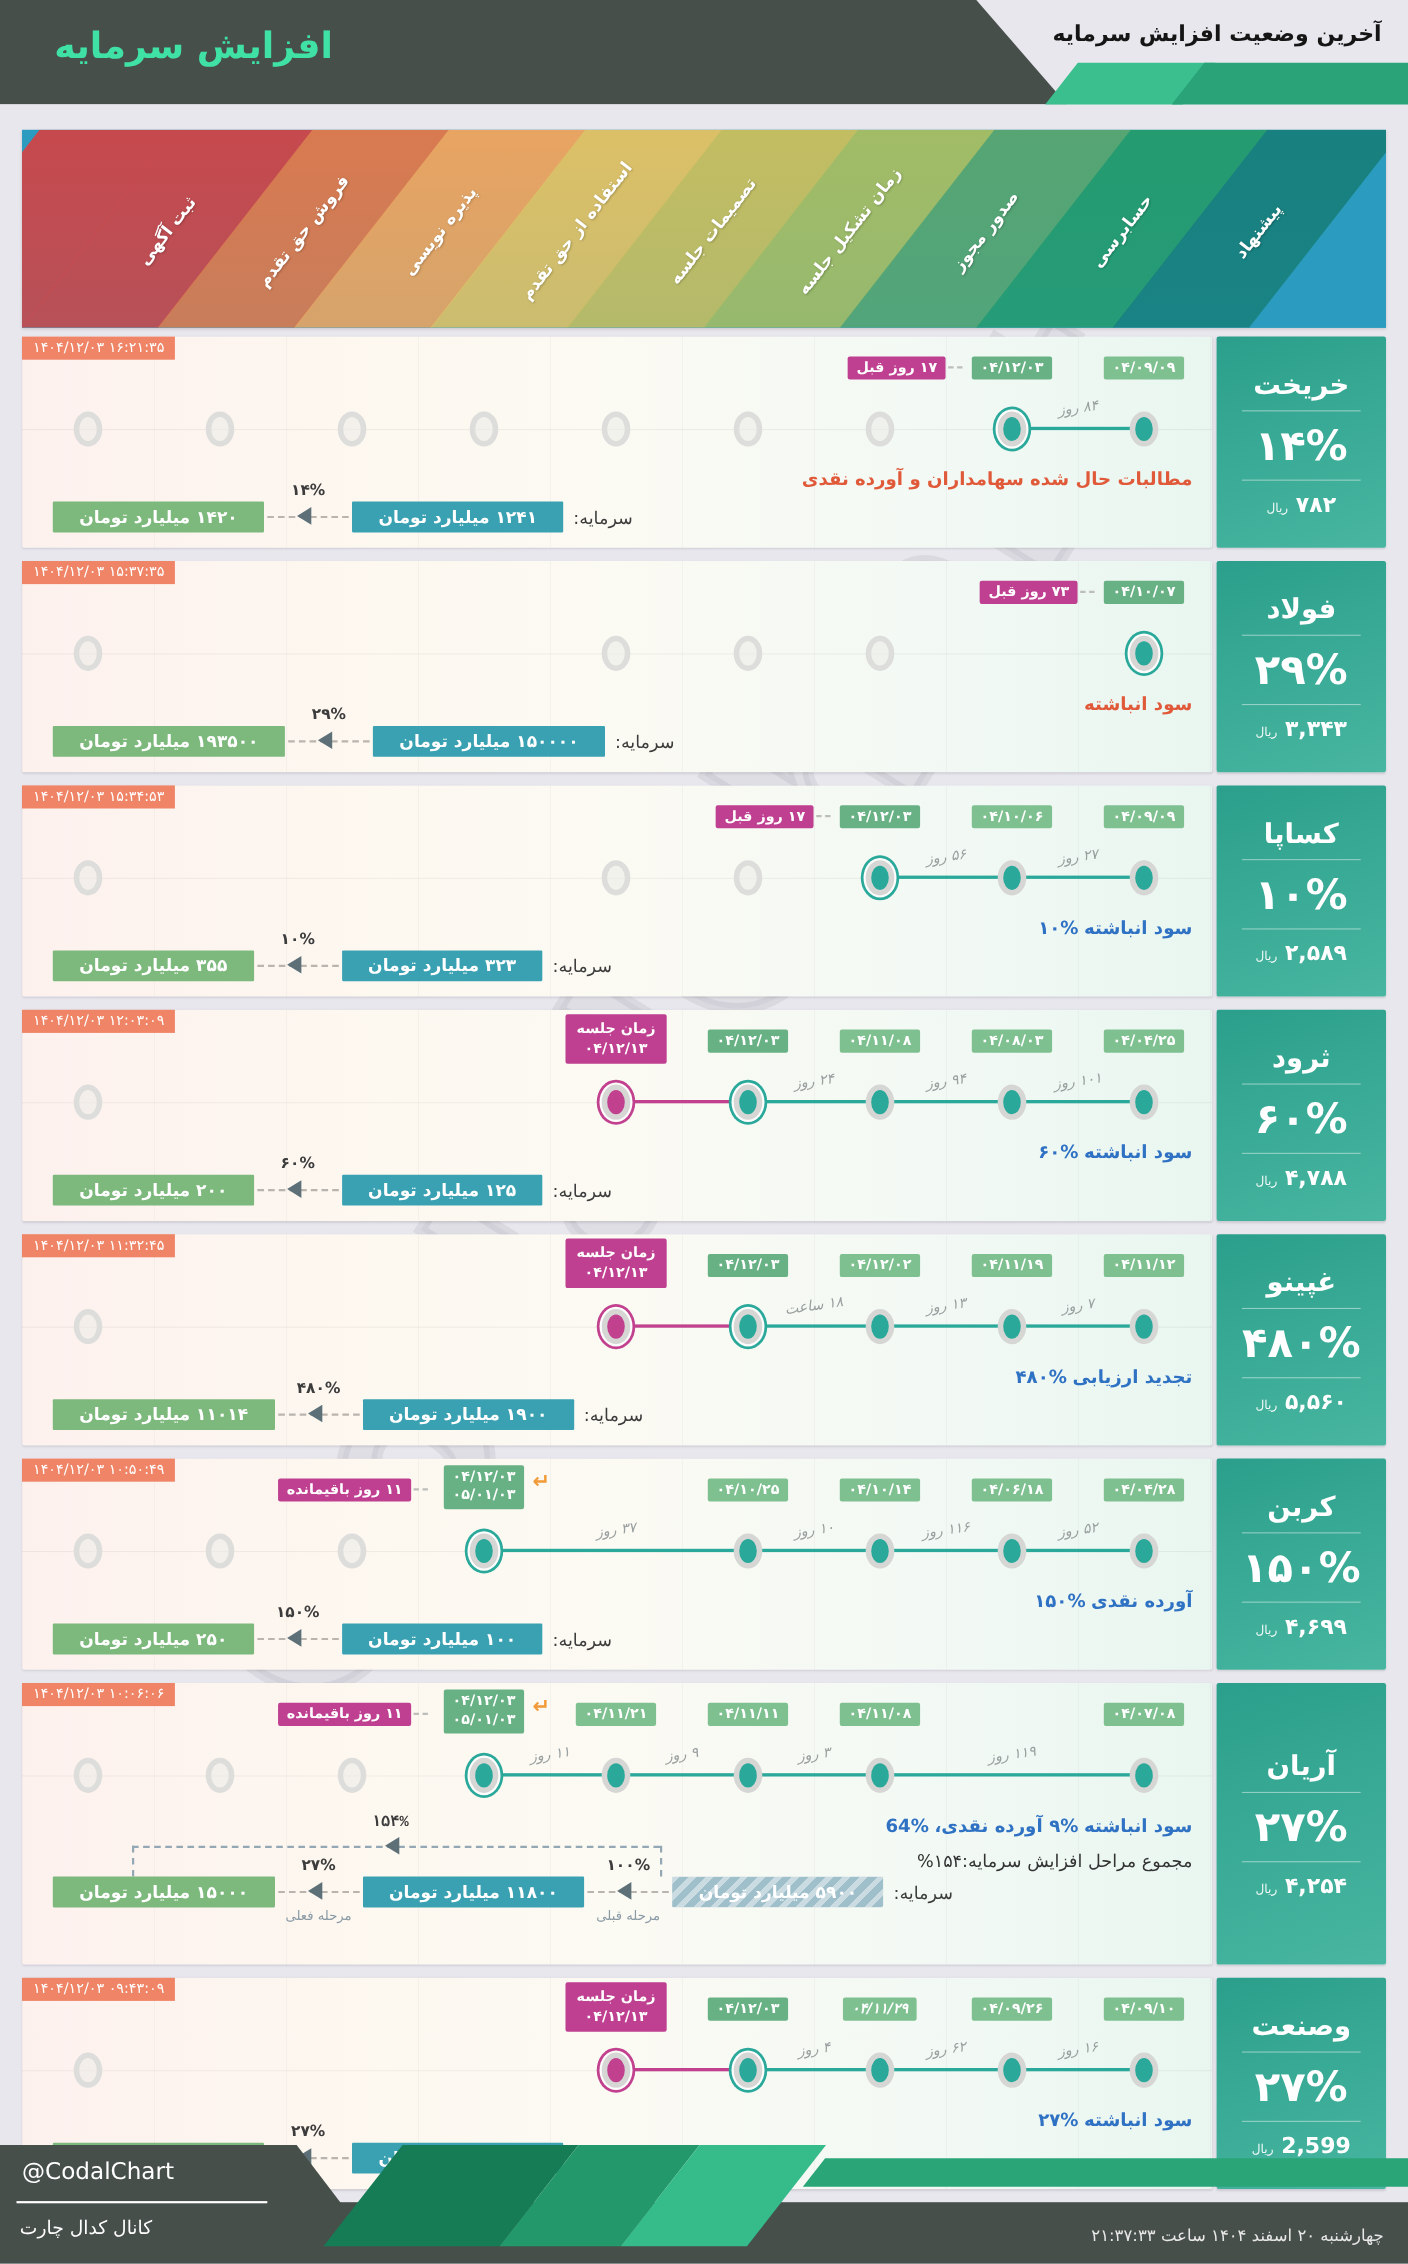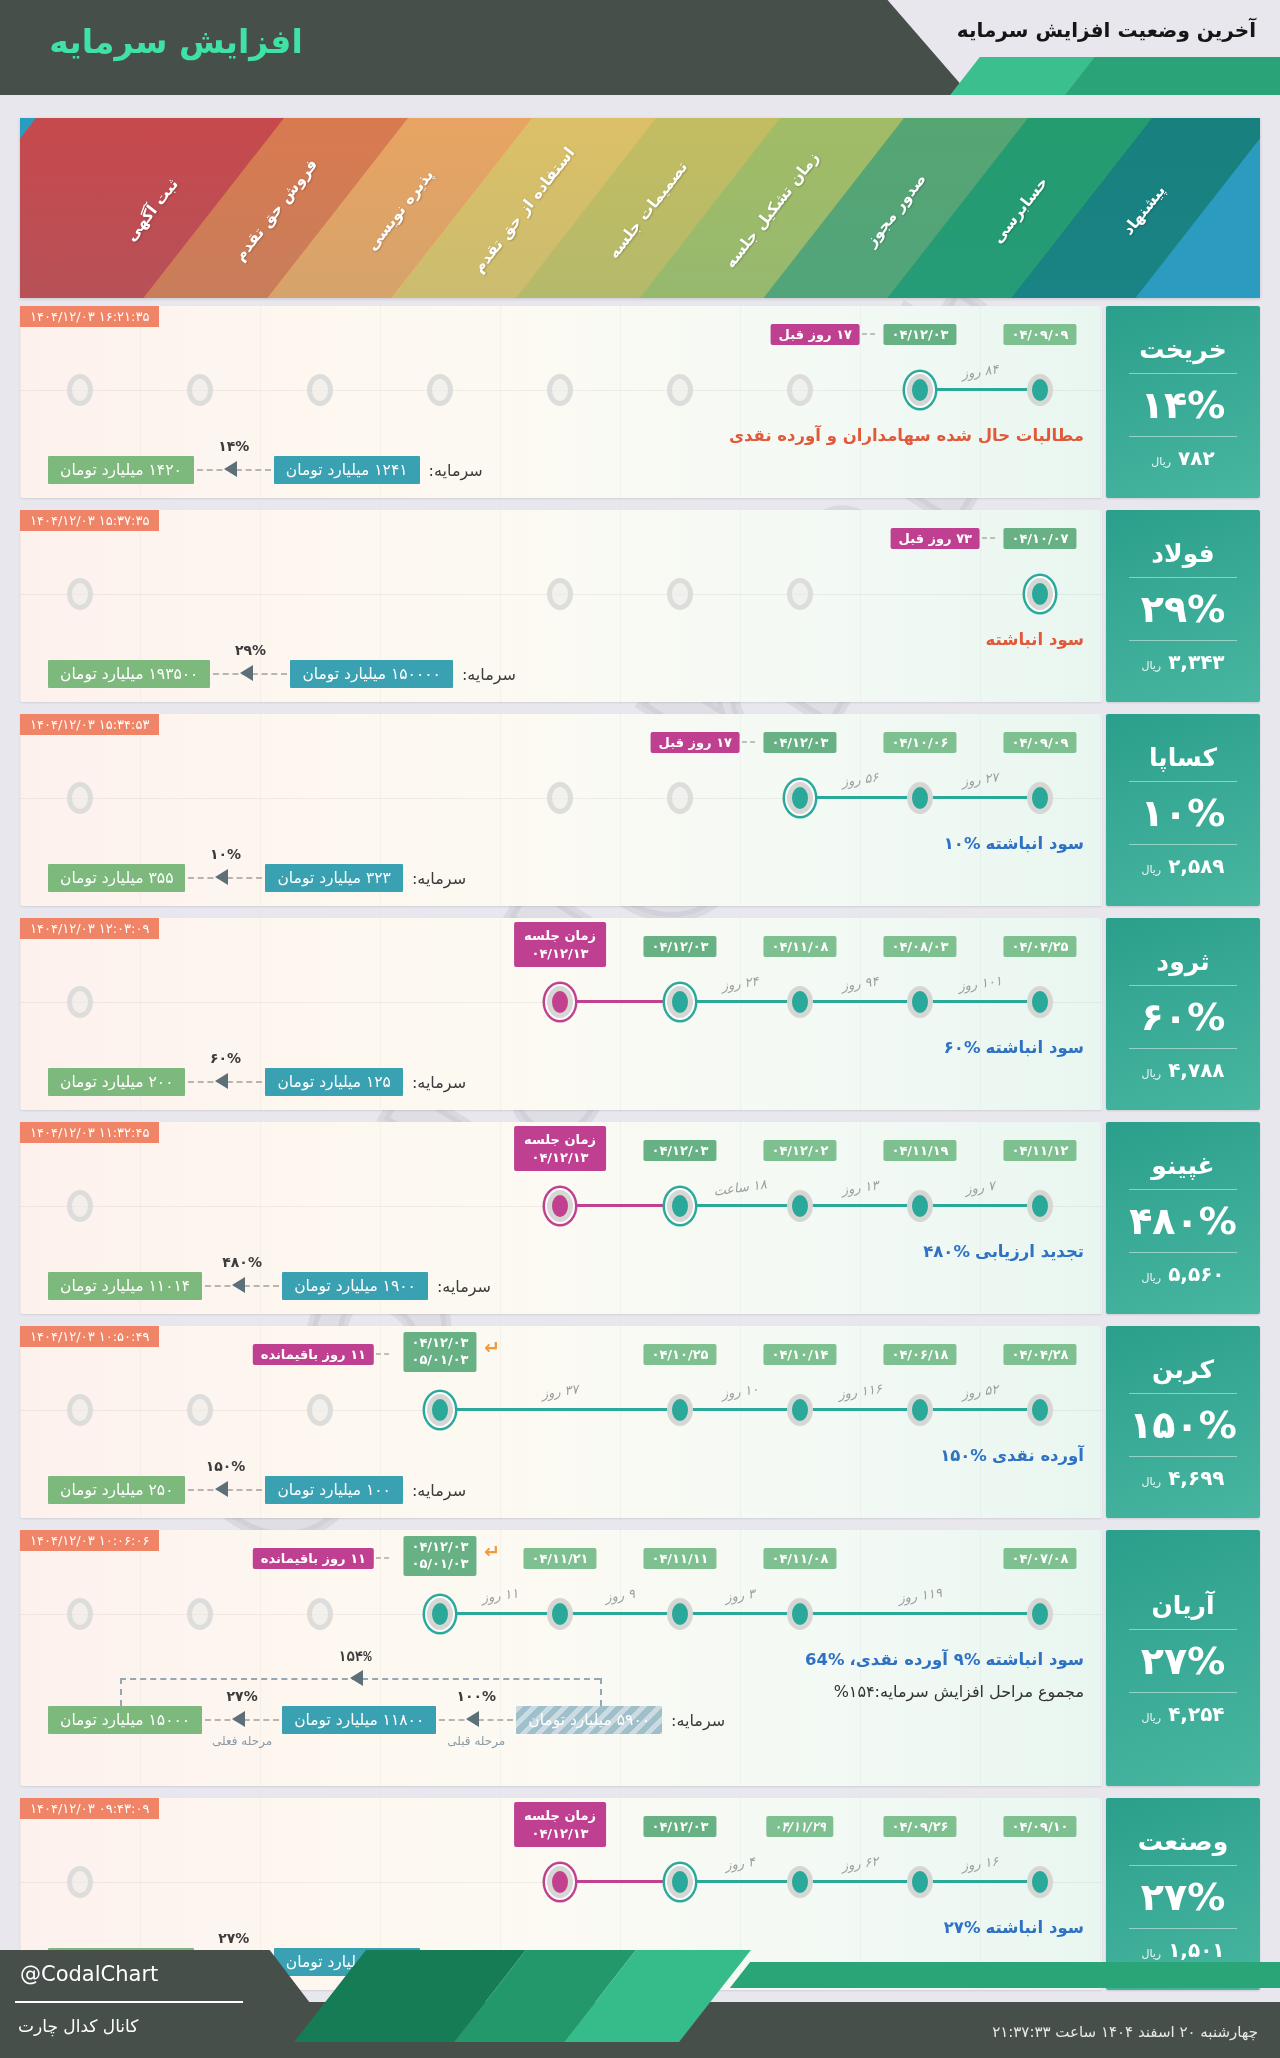"۱۴۲۰ میلیارد تومان" .vbadge { font-weight: normal -> bold; padding: 5px 12px -> 5px 24px }
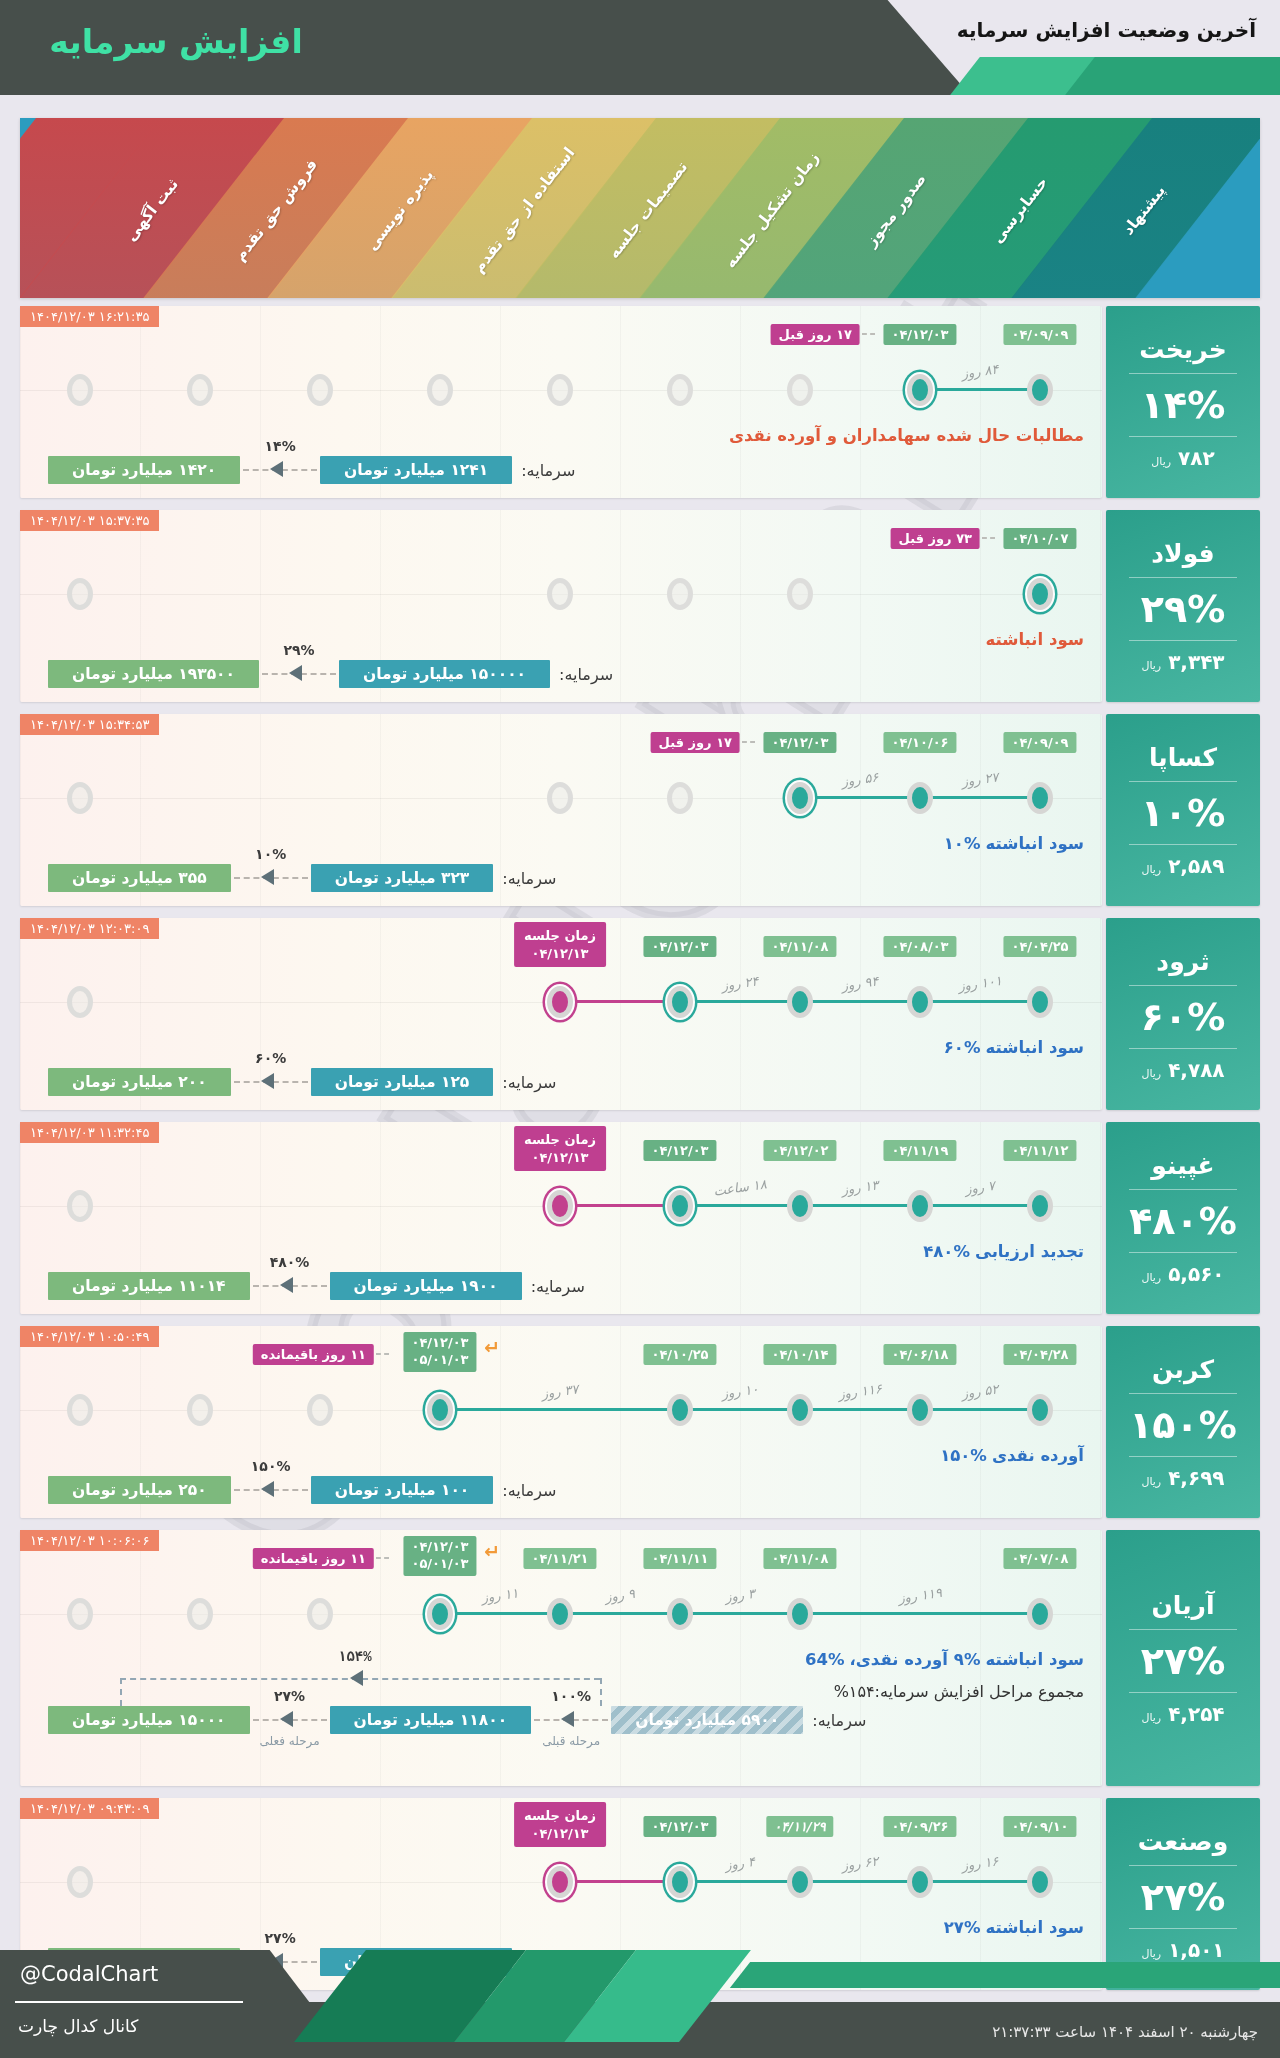"۱,۵۰۱" span { text: ۱,۵۰۱ -> 2,599 }
